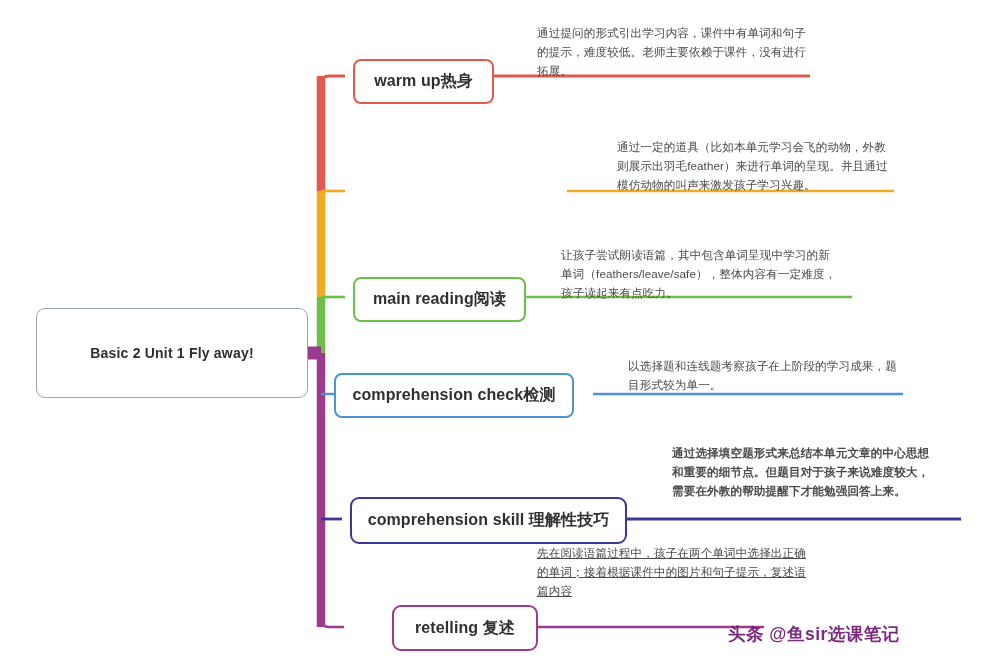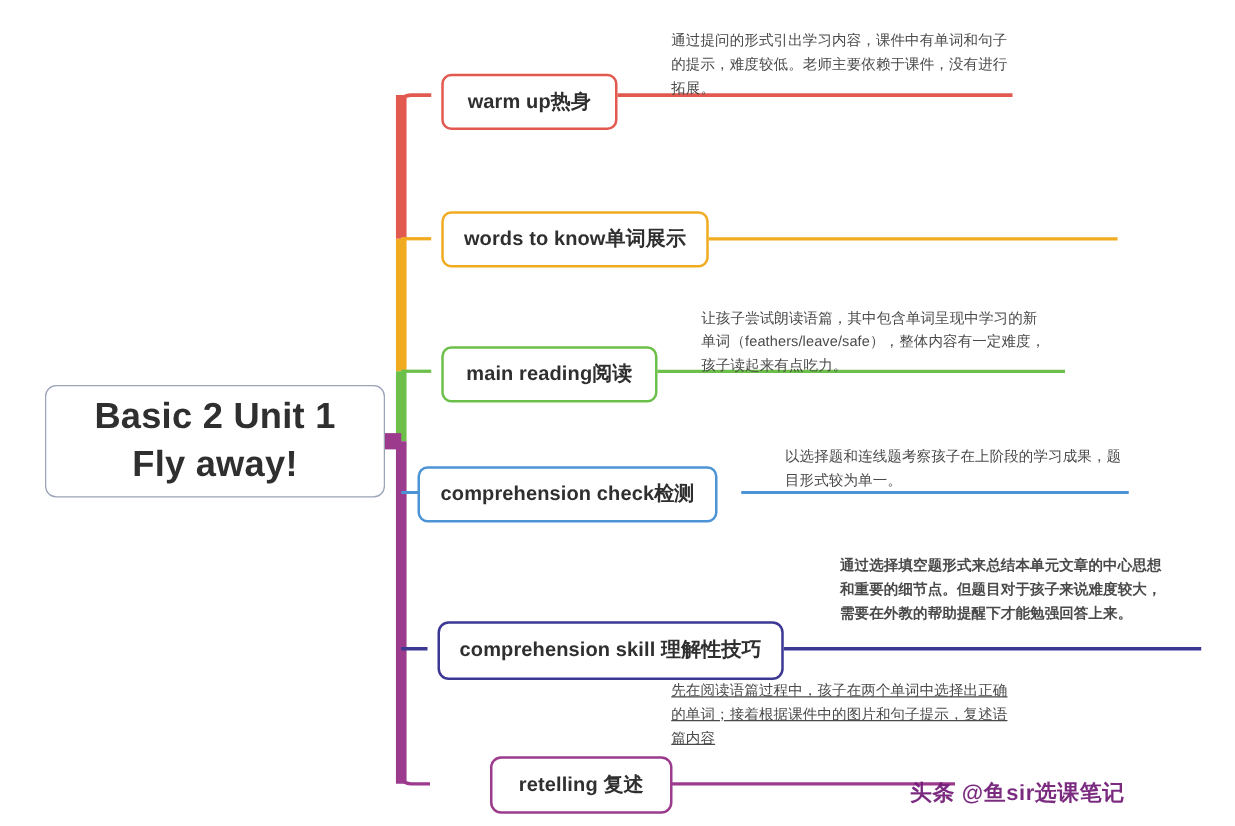"通过一定的道具（比如本单元学习会飞的动物，外教则展示出羽毛feather）来进行" div.desc { html: none -> <div>通过一定的道具（比如本单元学习会飞的动物，外教则展示出羽毛feather）来进行单词的呈现。并且通过模仿动物的叫声来激发孩子学习兴趣。</div> }
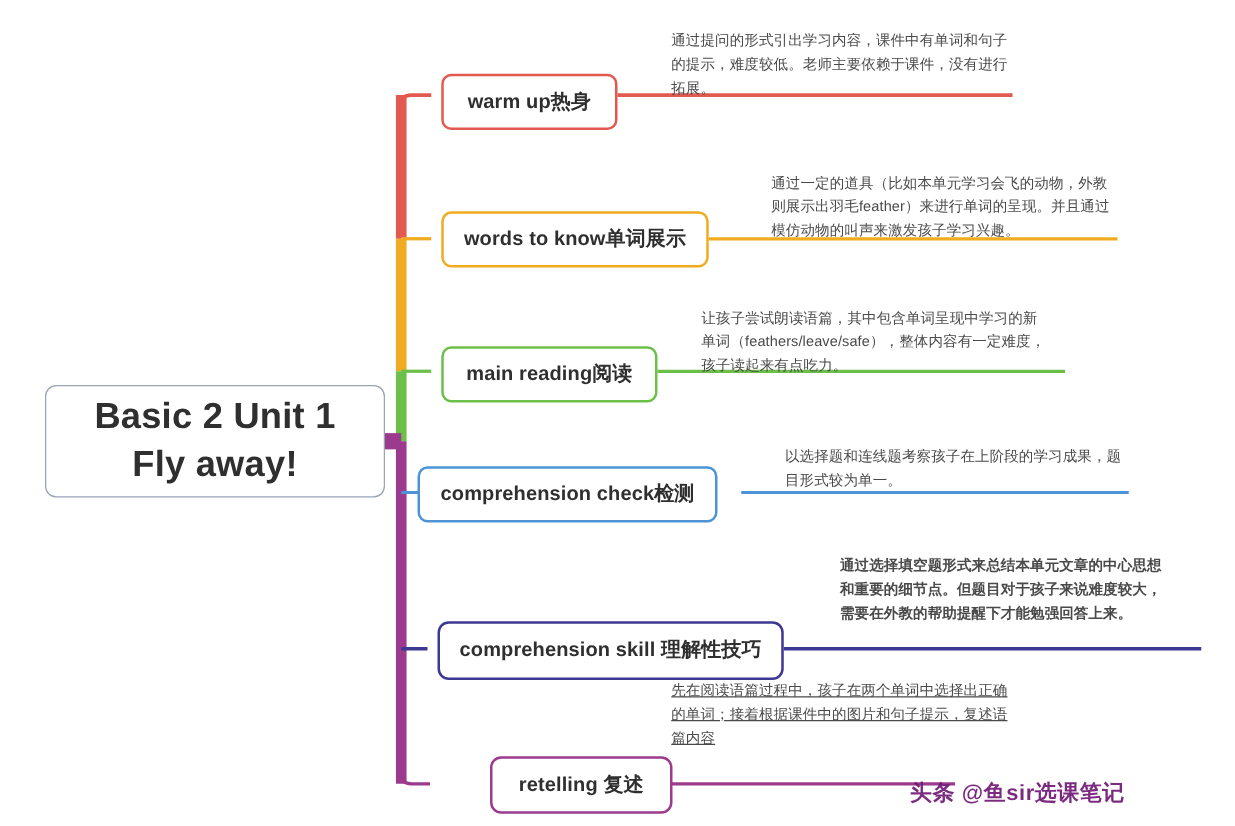"words to know单词展示" div.branch-node { html: <div> <span>words to know单词展示</span> </div> -> none }
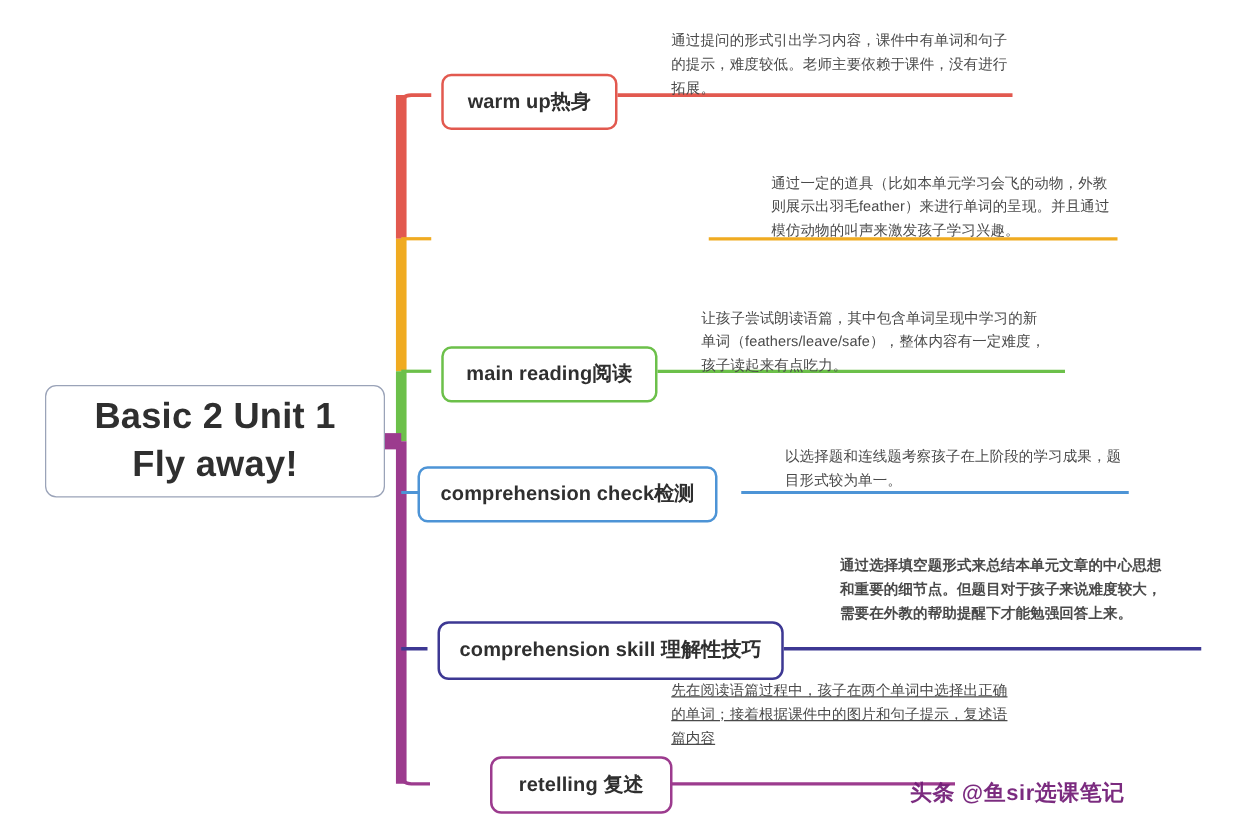"Basic 2 Unit 1 Fly" .root-node .root-label { font-size: 29px -> 14px }
